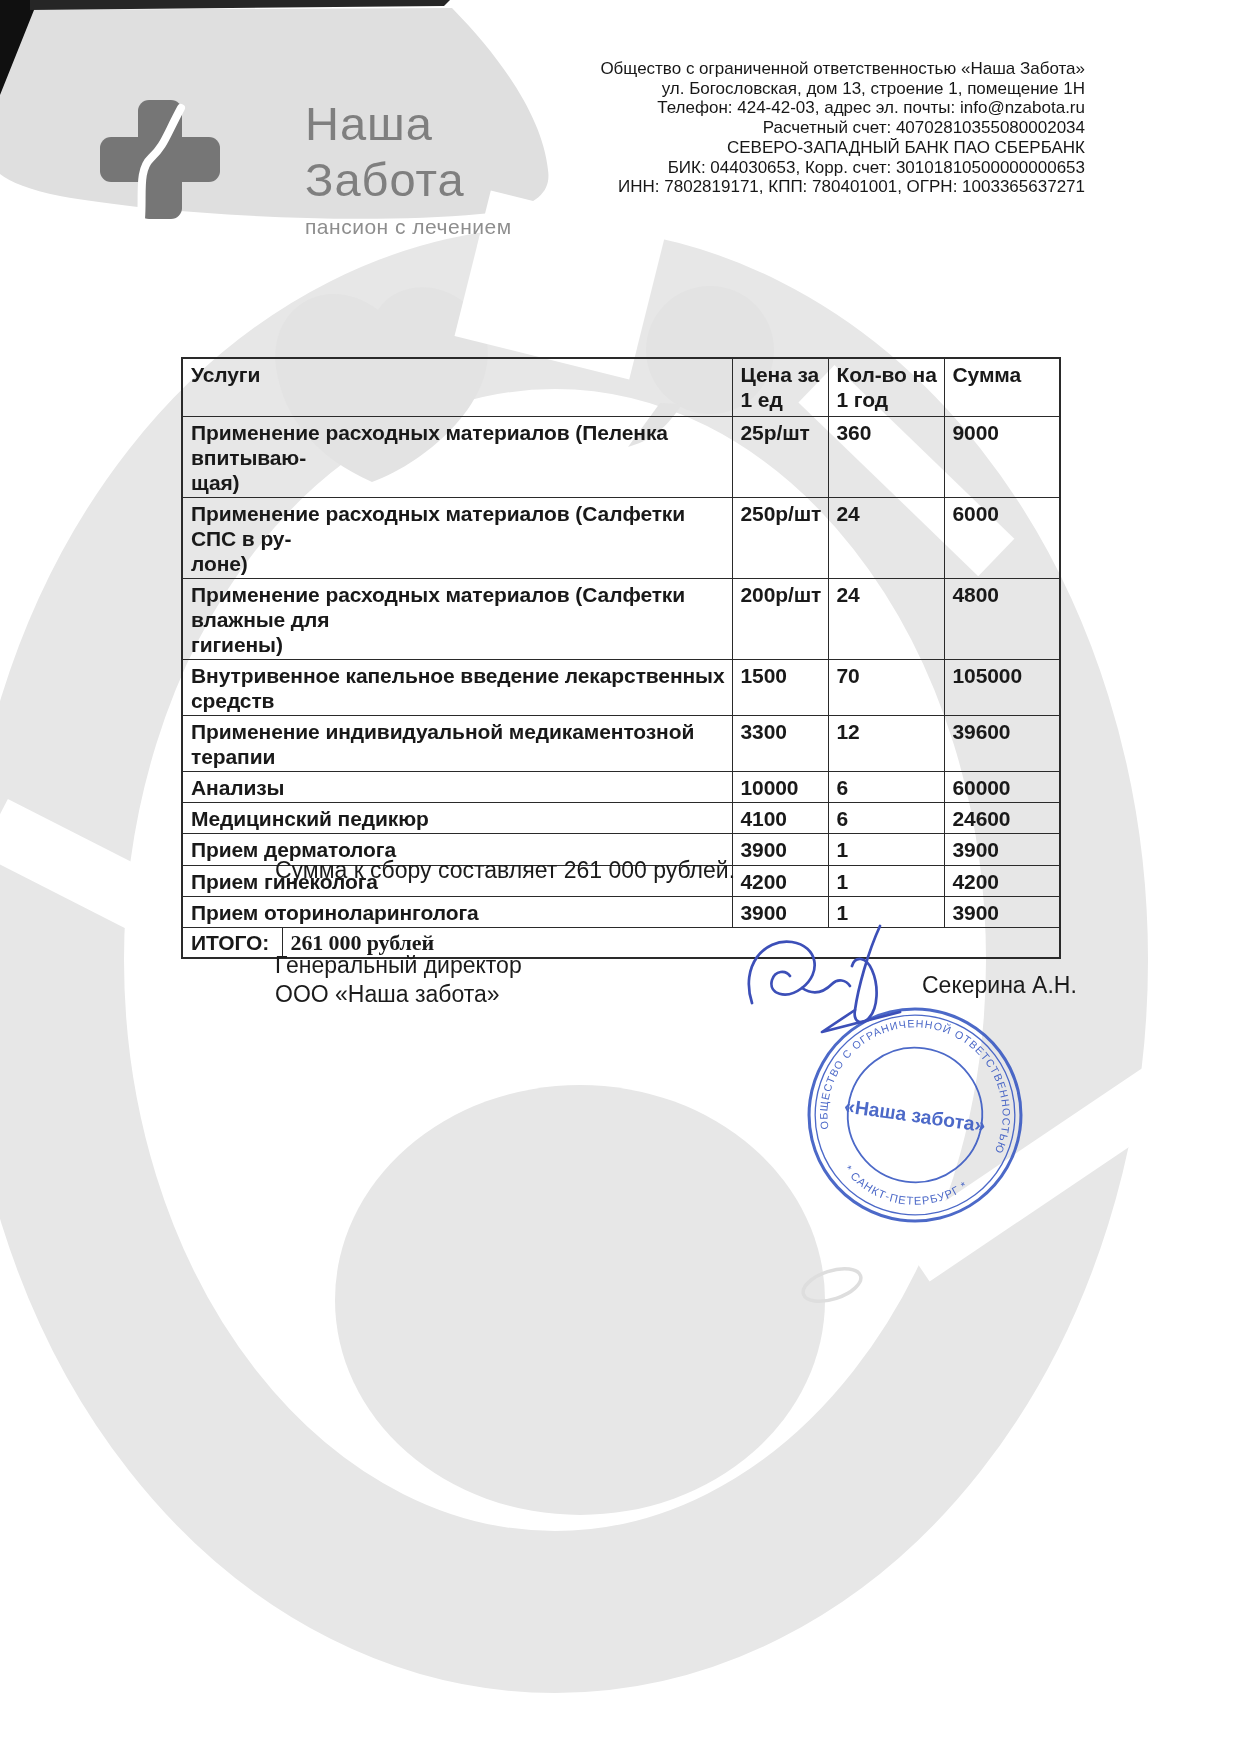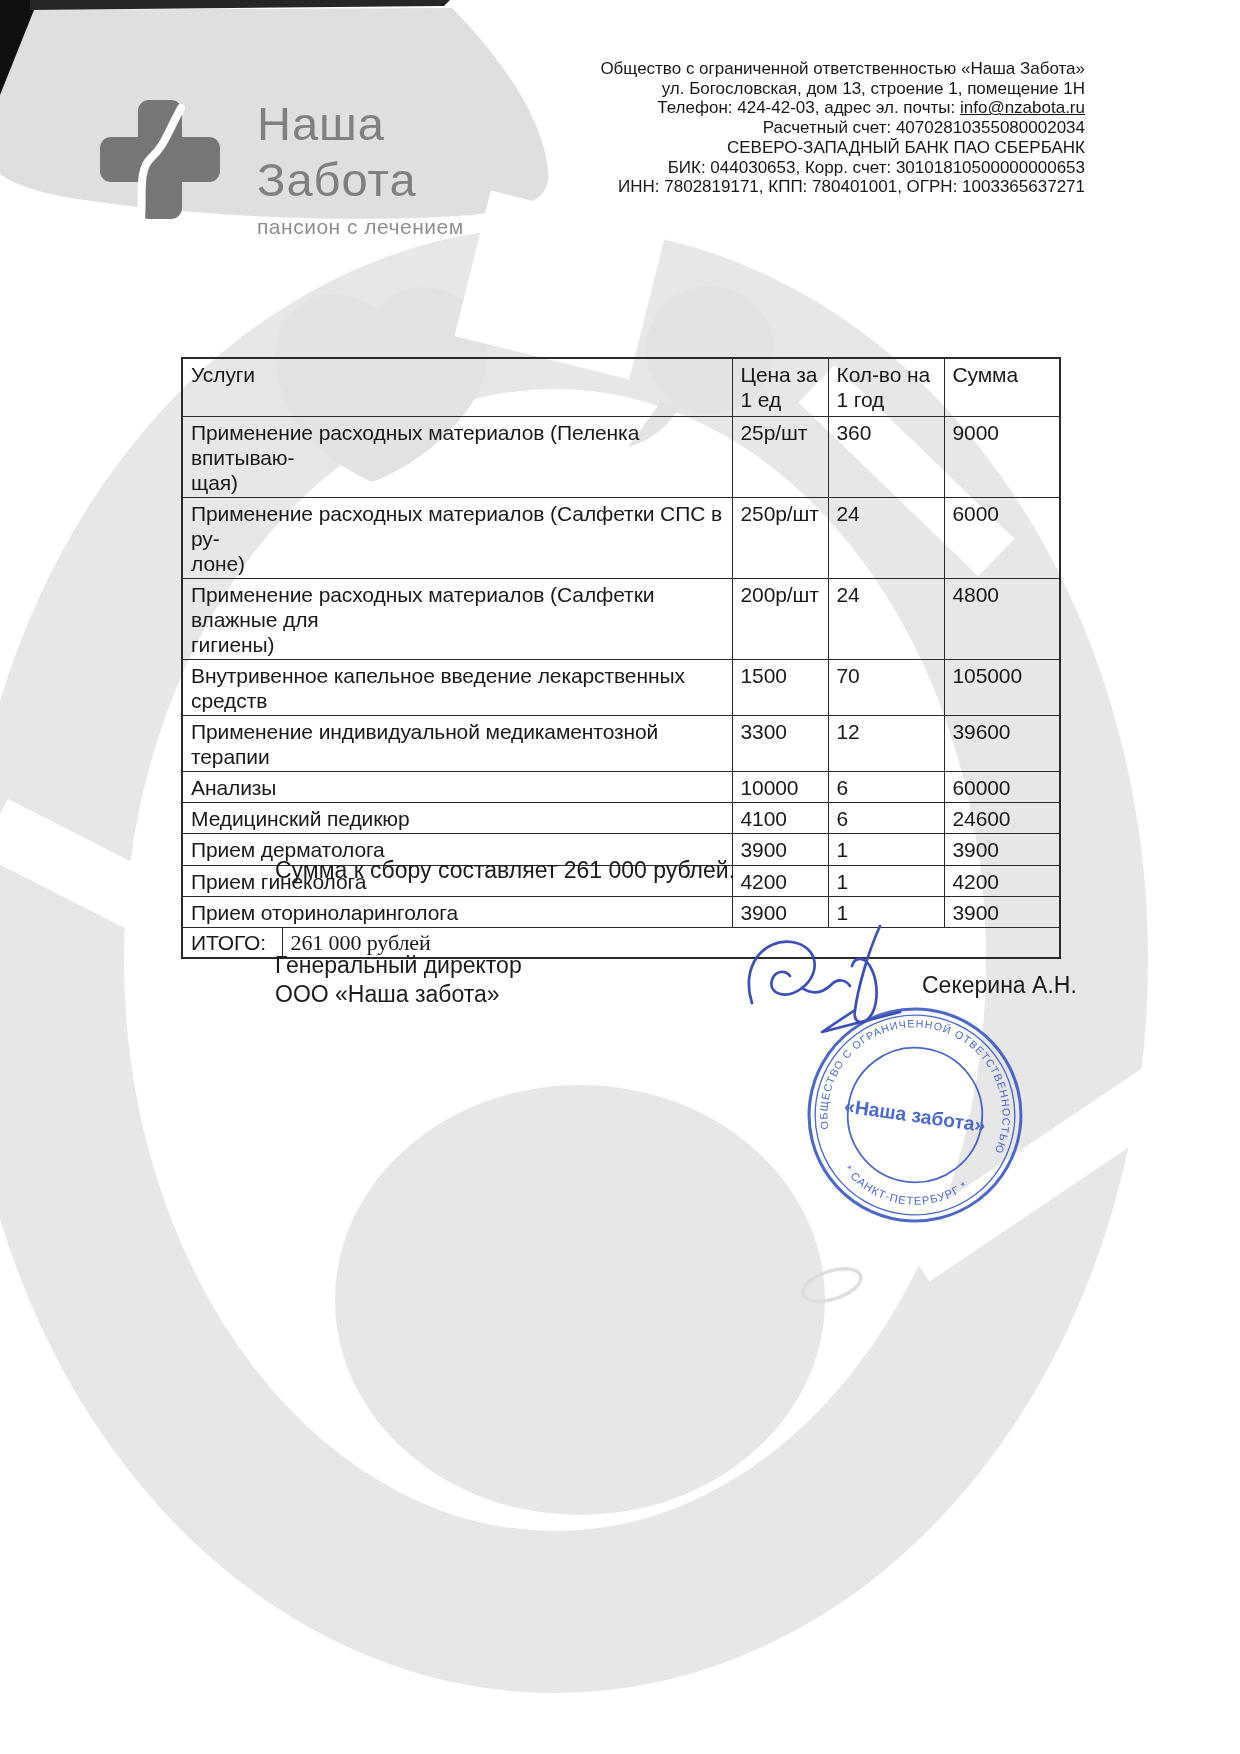"Наша" .logo { gap: none -> 48px }
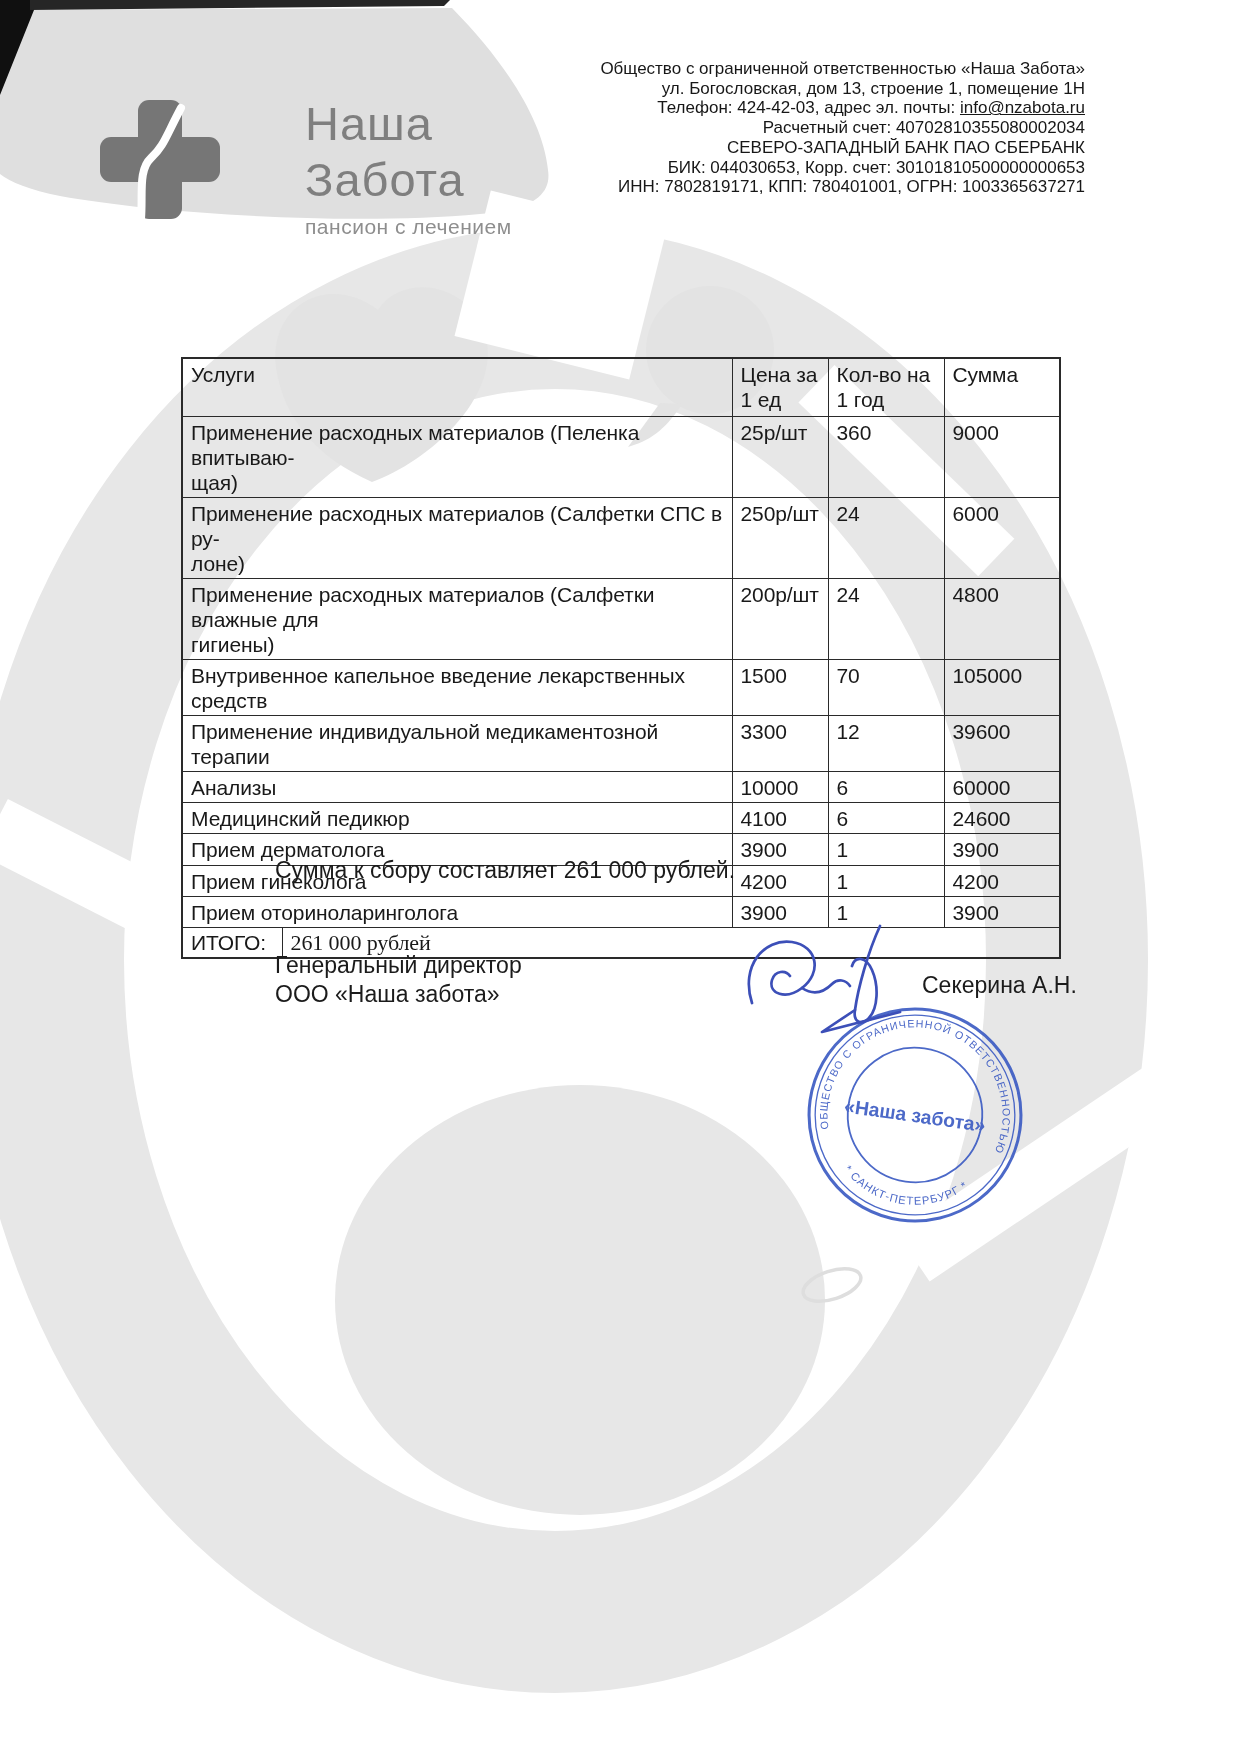"info@nzabota.ru" .company-header .email { text-decoration: underline -> none }
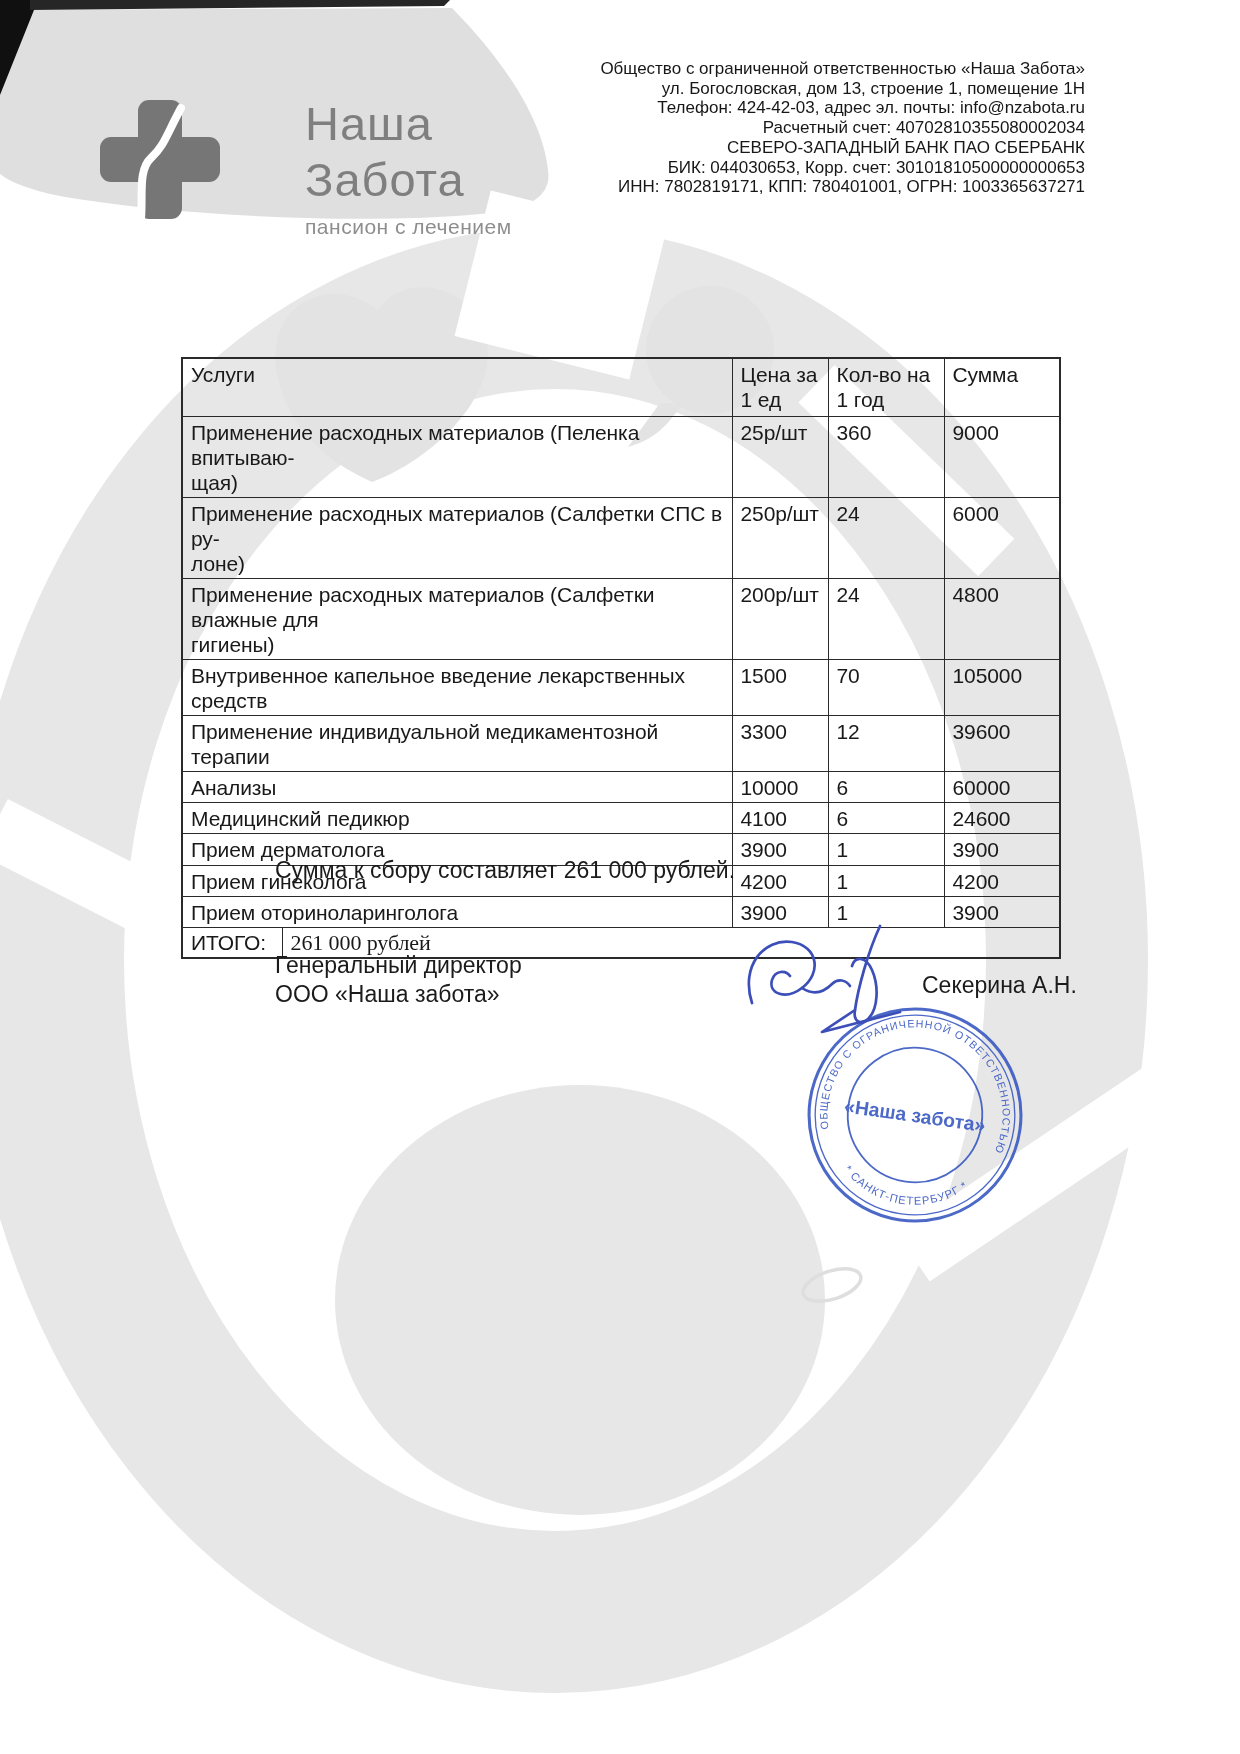"Услуги" table.services th, table.services td { font-weight: normal -> bold }
